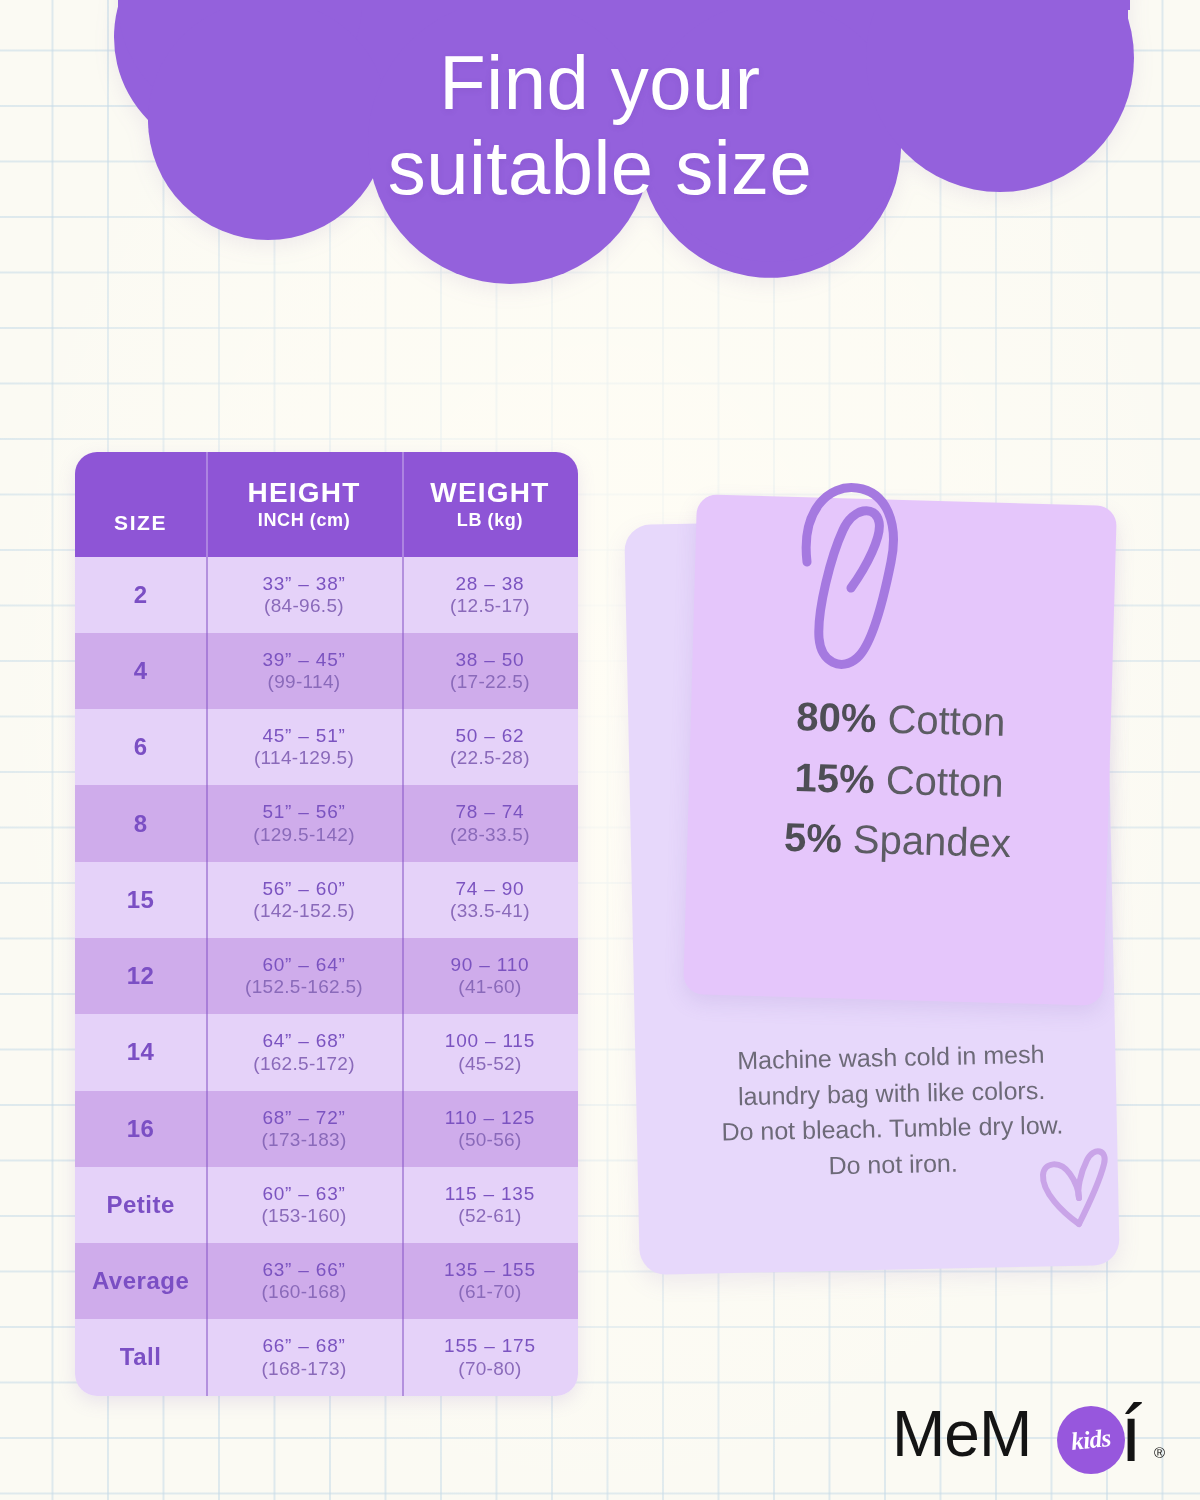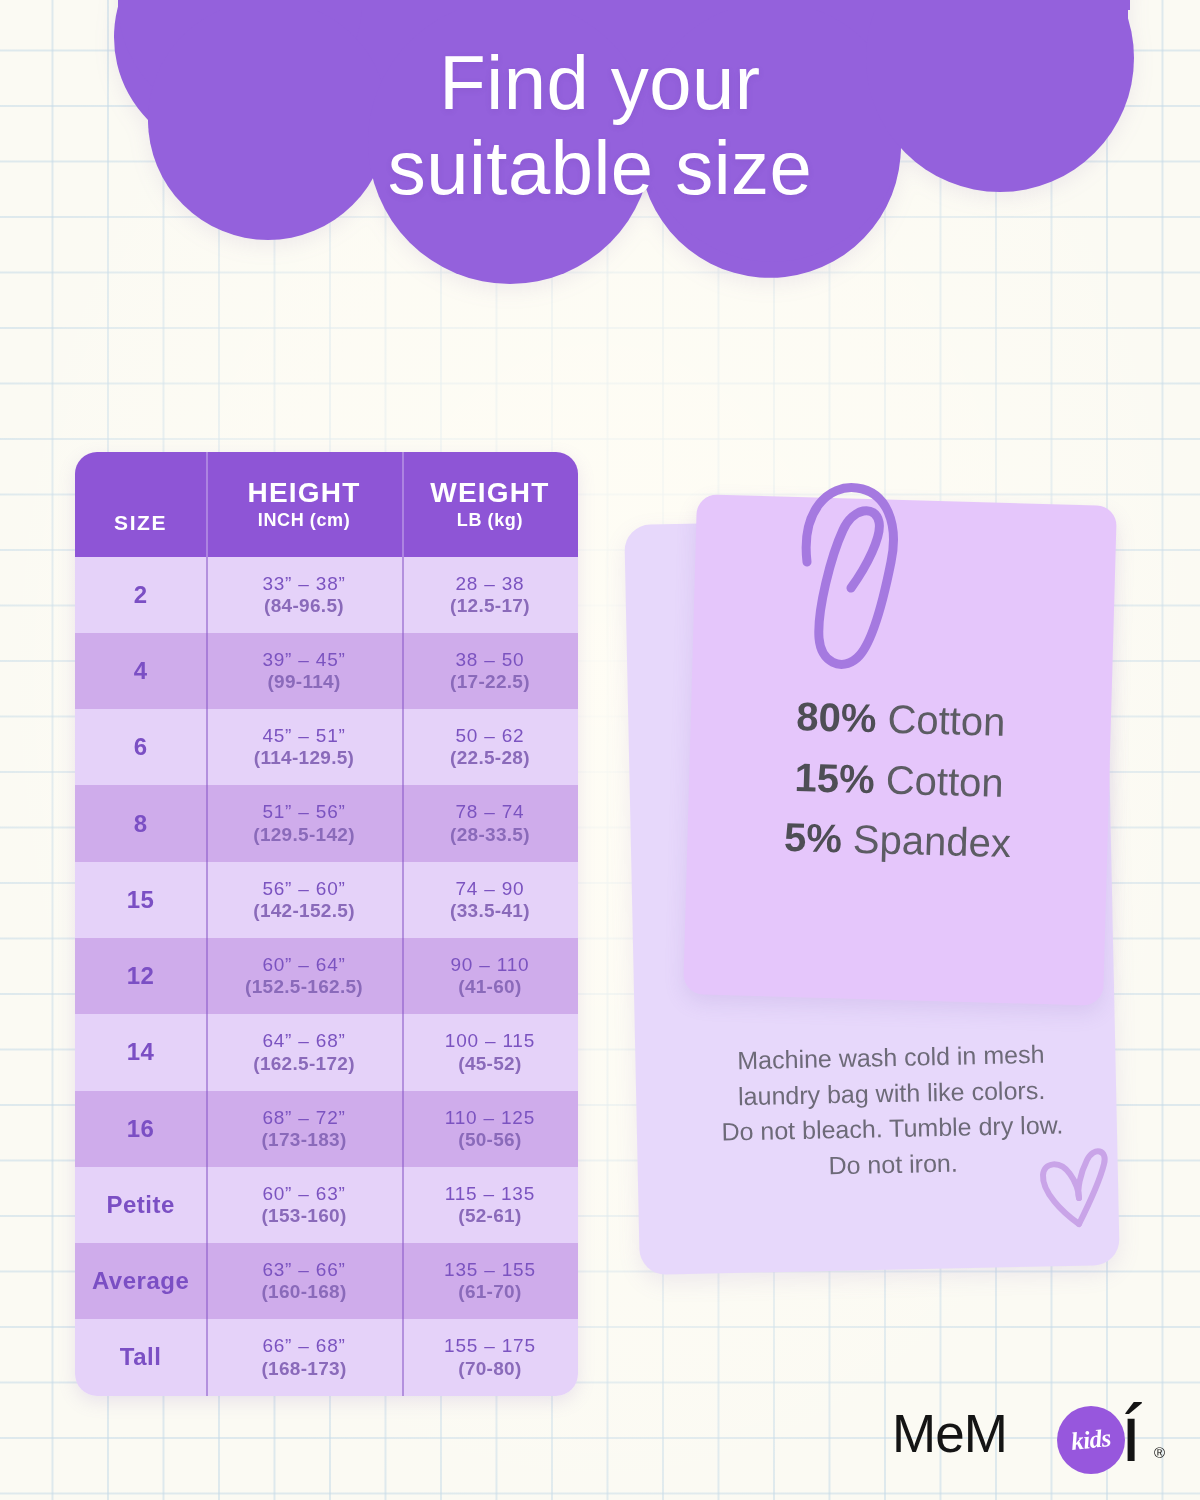"(84-96.5)" .cell-sub { font-weight: 700 -> 400 }
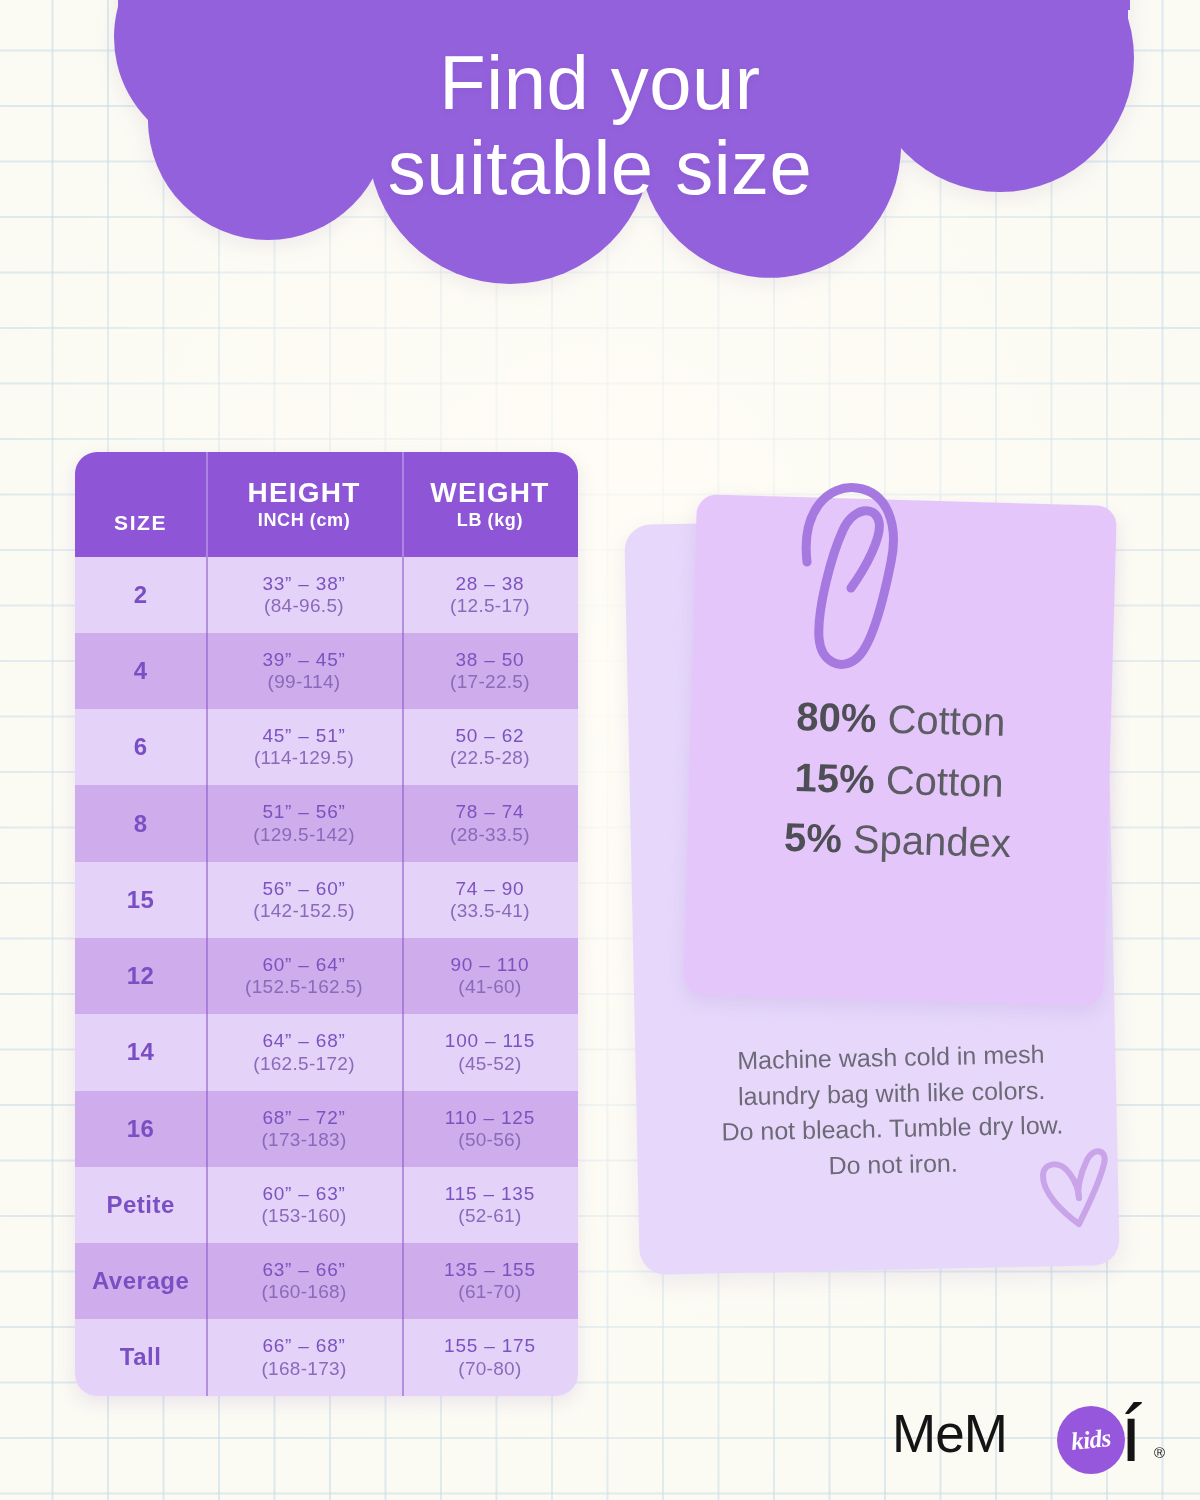"MeM" #logo-text { font-size: 53px -> 64px }
